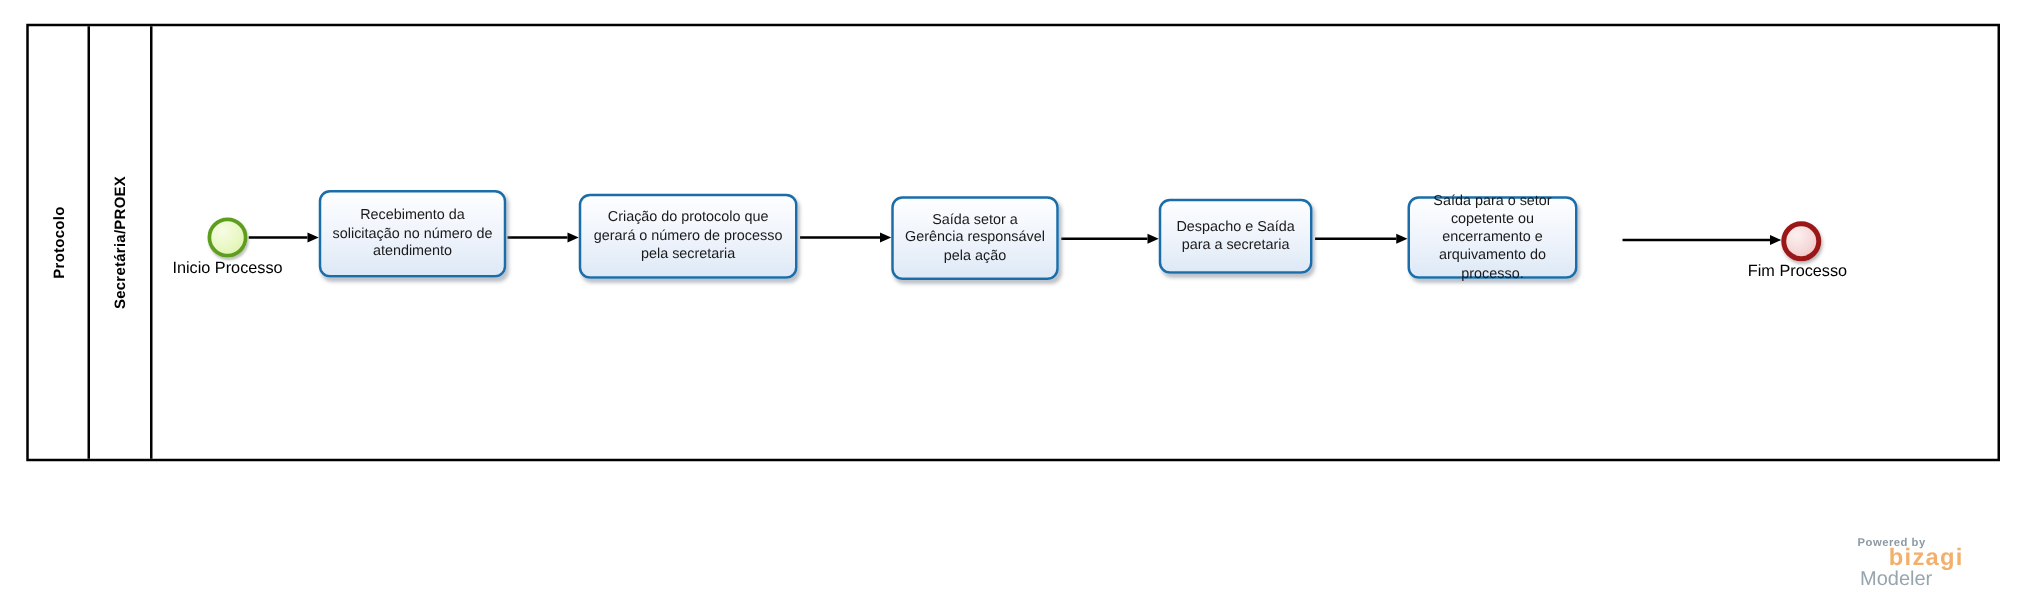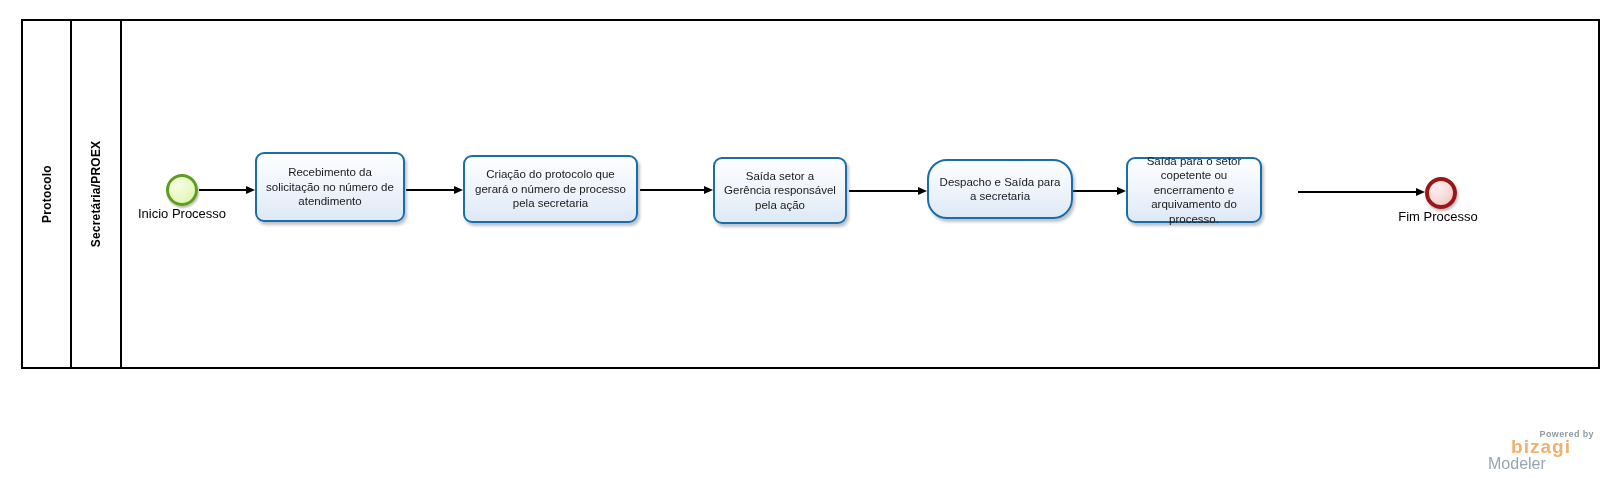"Despacho e Saída para a" div.task { border-radius: 20px -> none; width: 146px -> 123px }
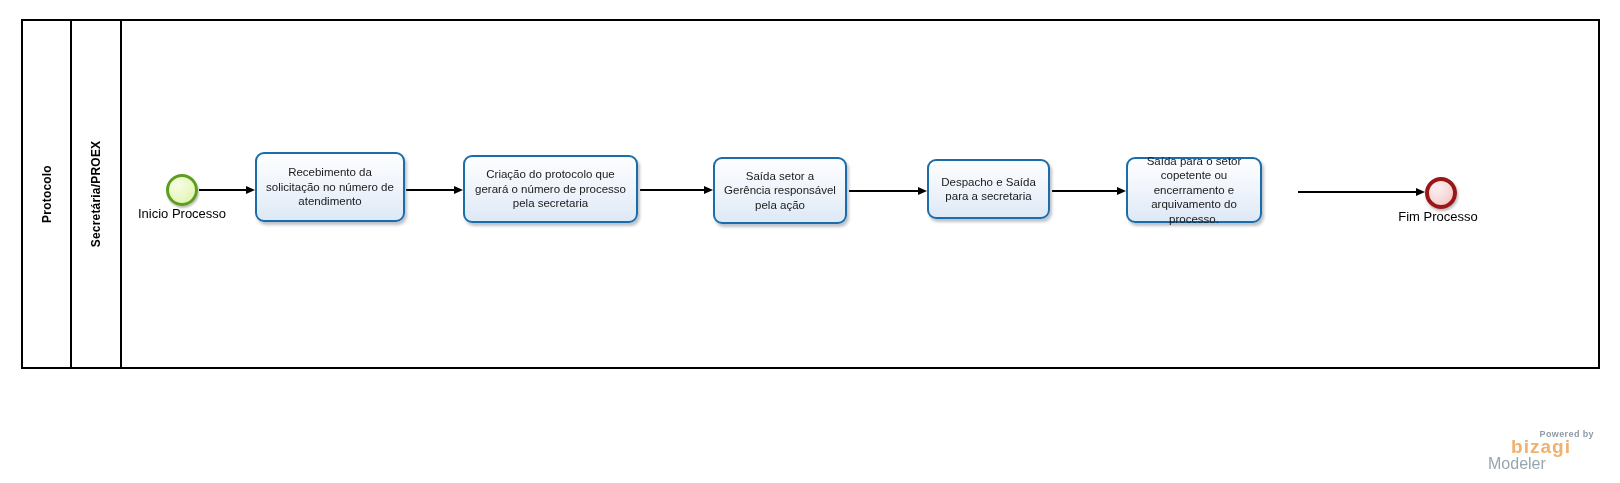"Powered by" .powered-by { text-align: right -> left }
